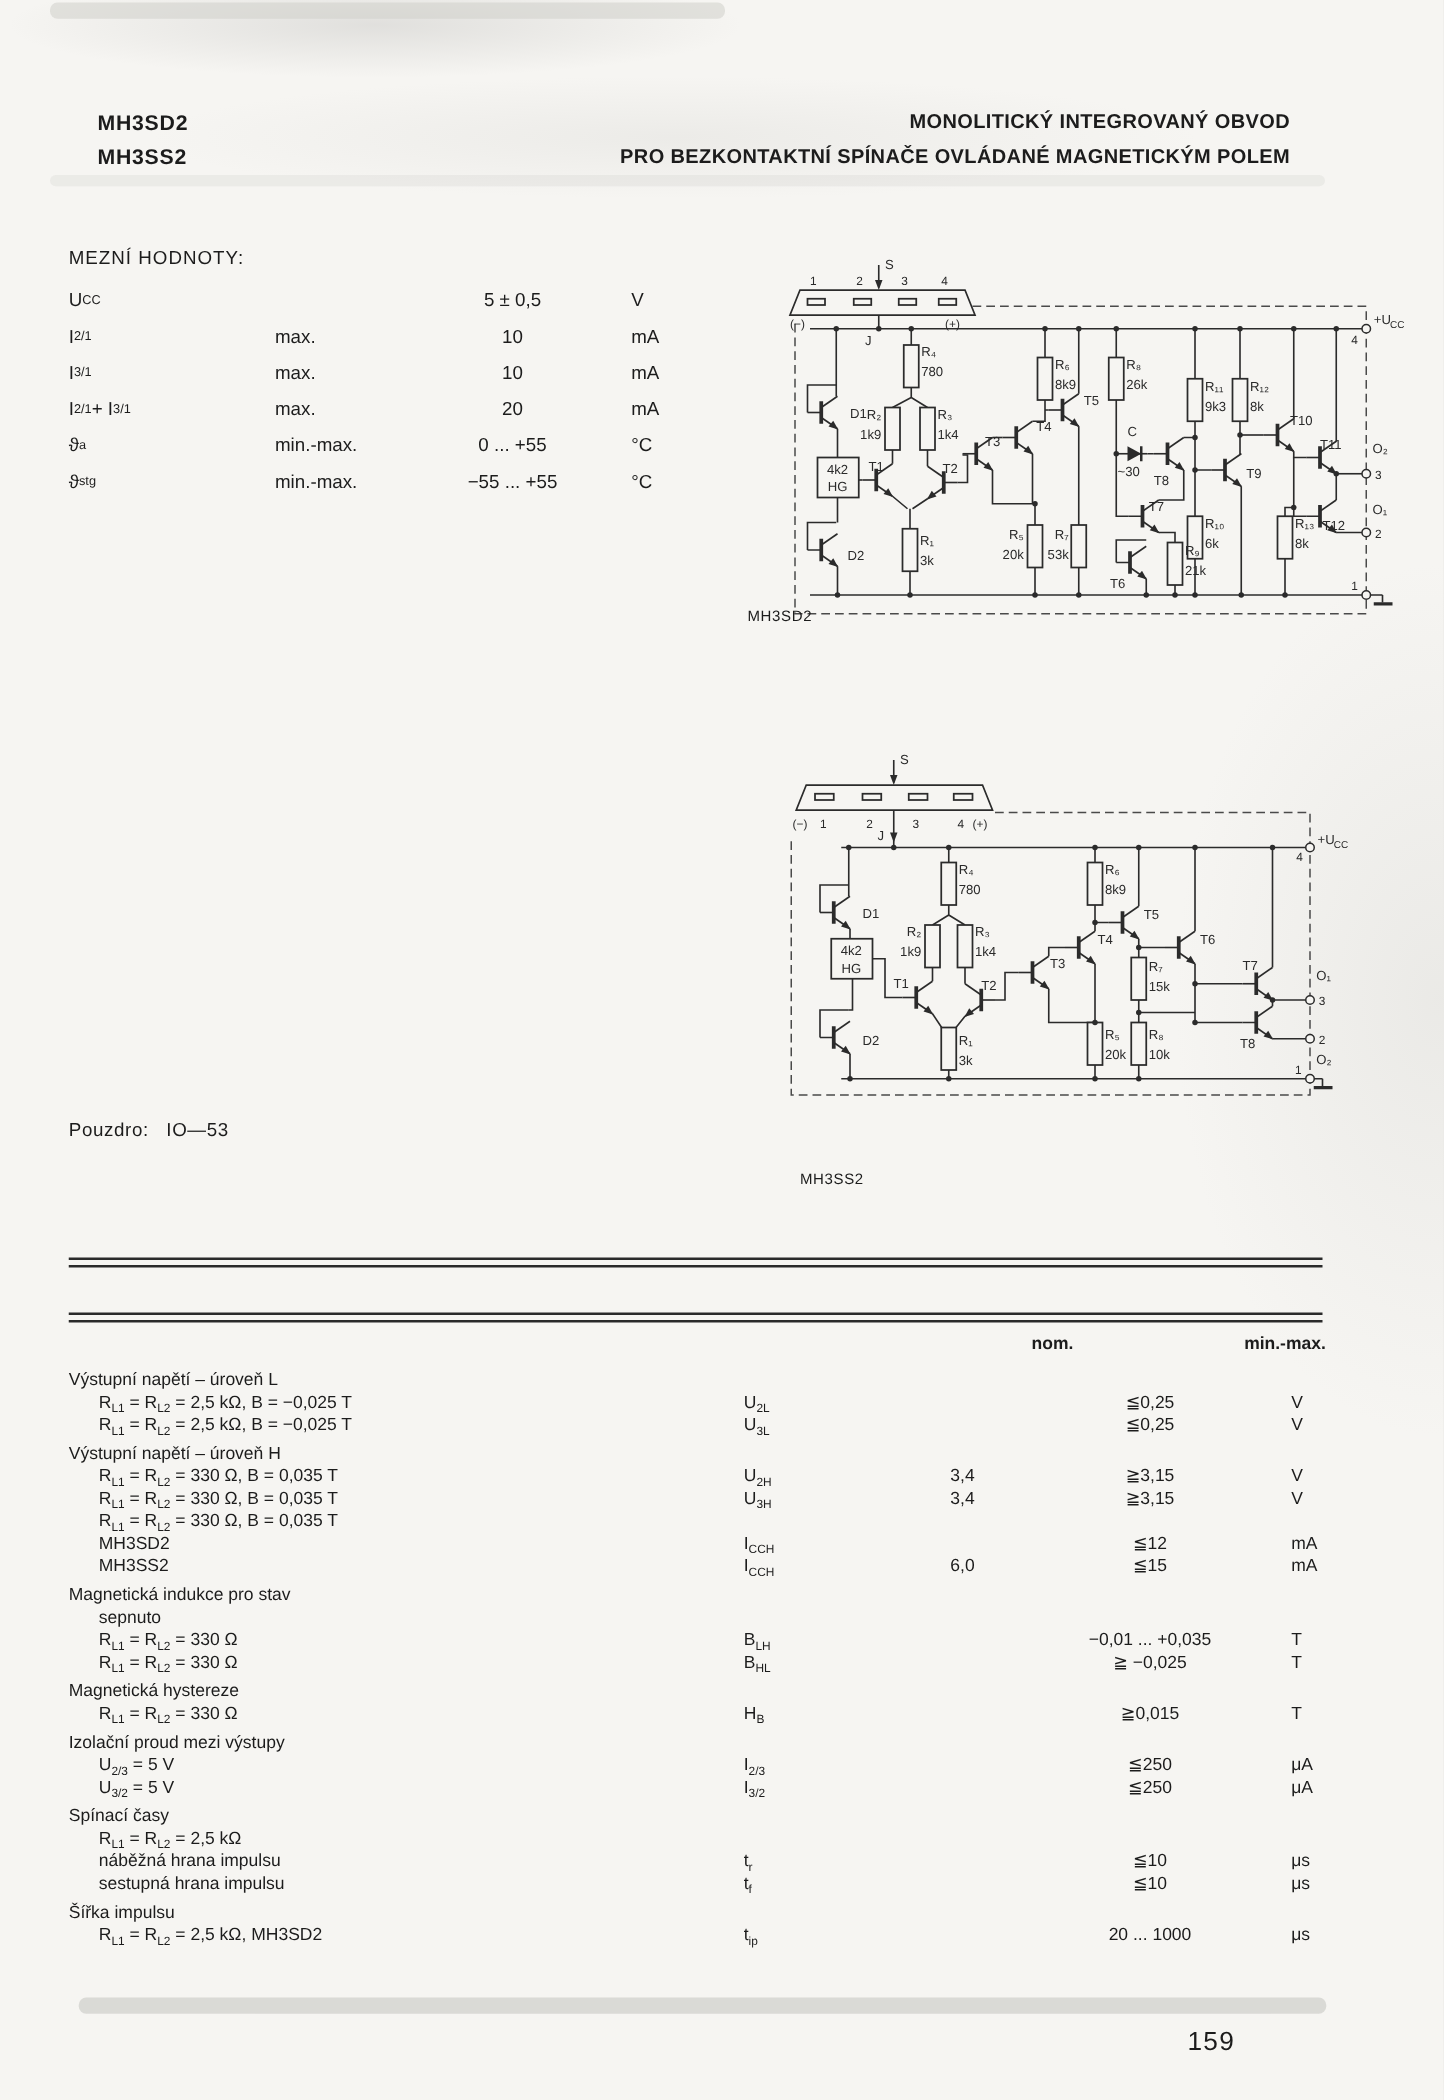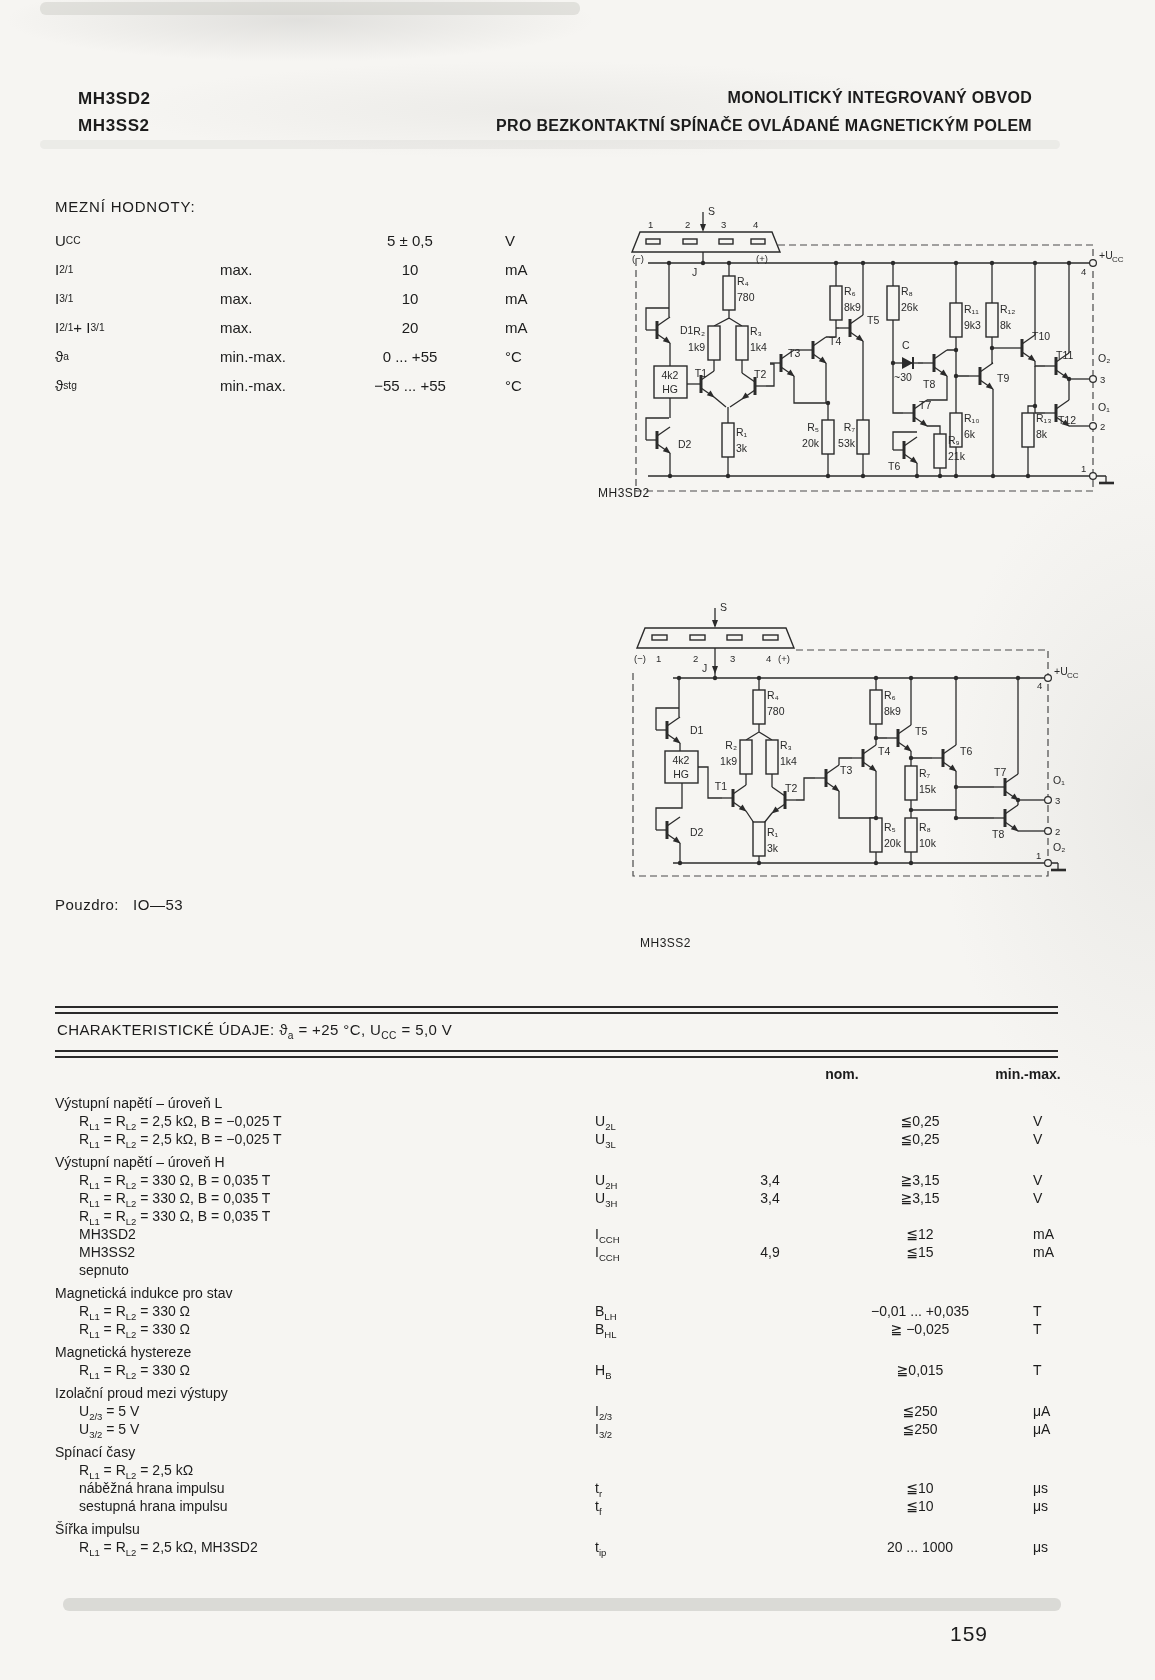"CHARAKTERISTICKÉ ÚDAJE: ϑa = +25" div.abs { html: <div><span>CHARAKTERISTICKÉ ÚDAJE: ϑ</span><sub>a</sub><span> = +25 °C, U</span><sub>CC</sub><span> = 5,0 V</span></div> -> none }
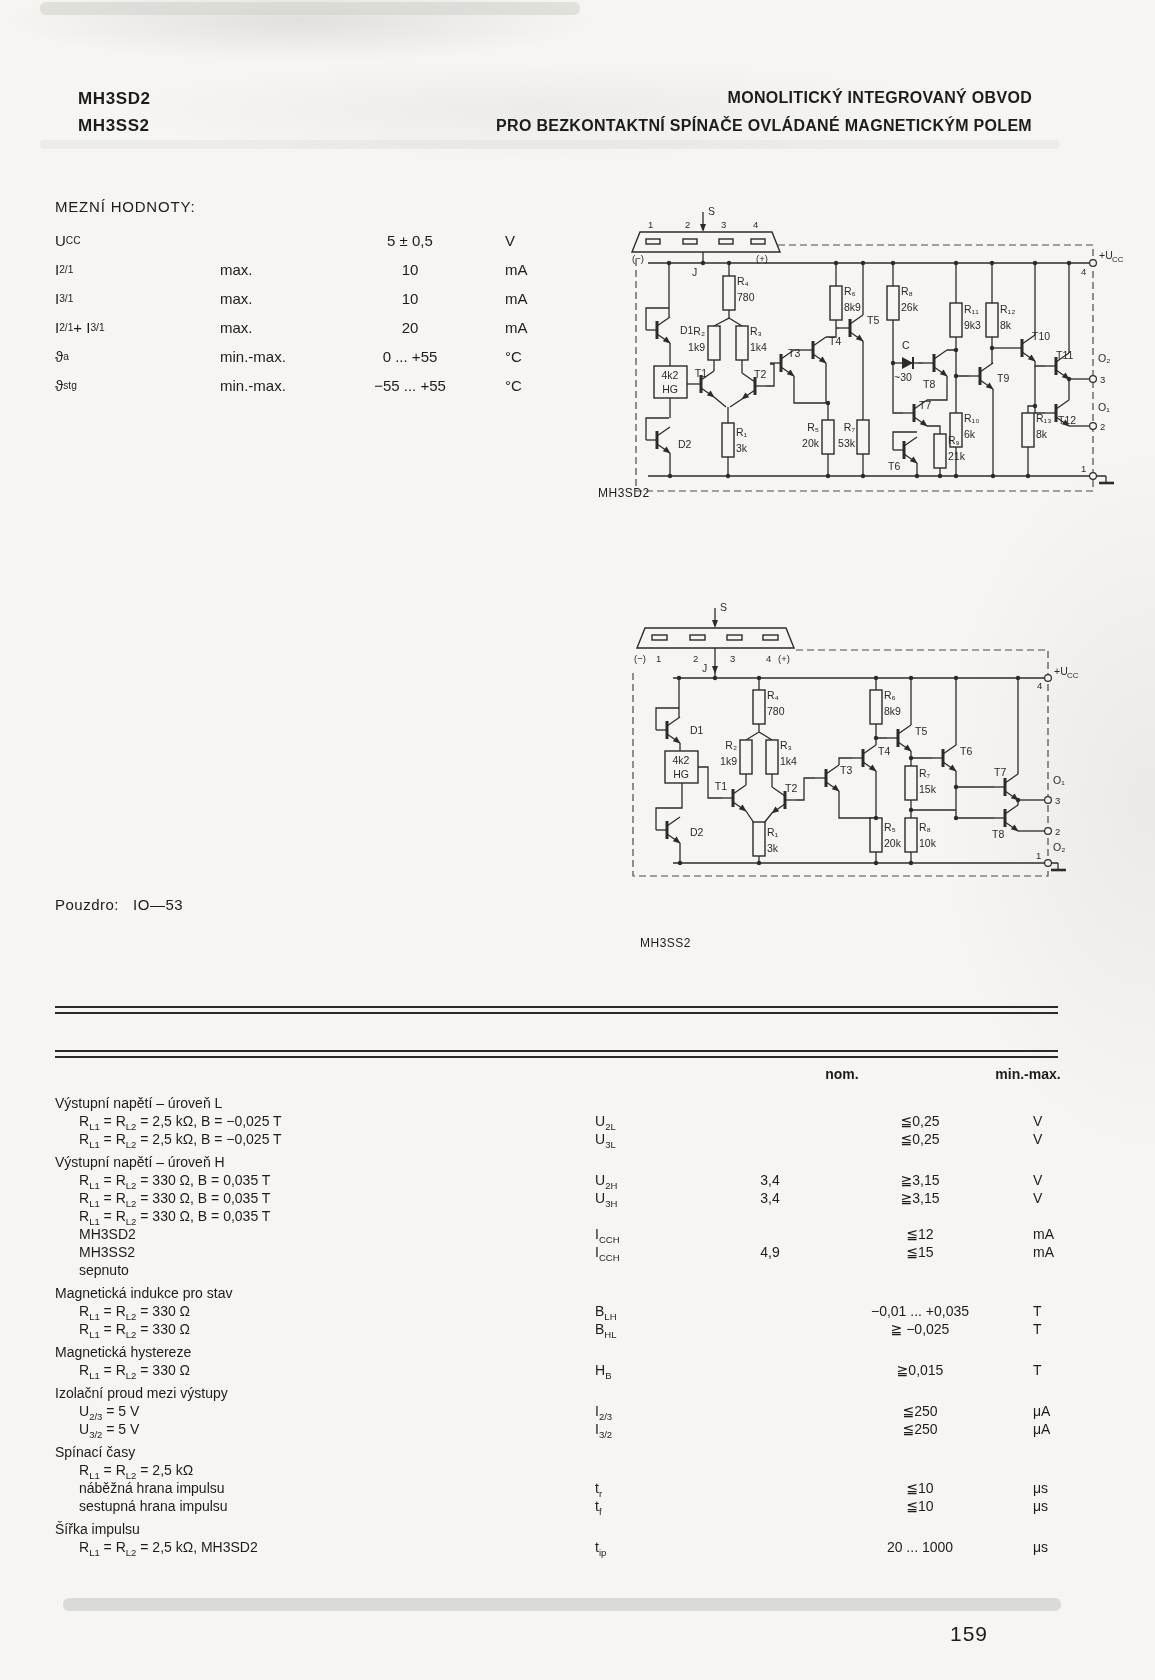"4,9" div.cn { text: 4,9 -> 6,0 }
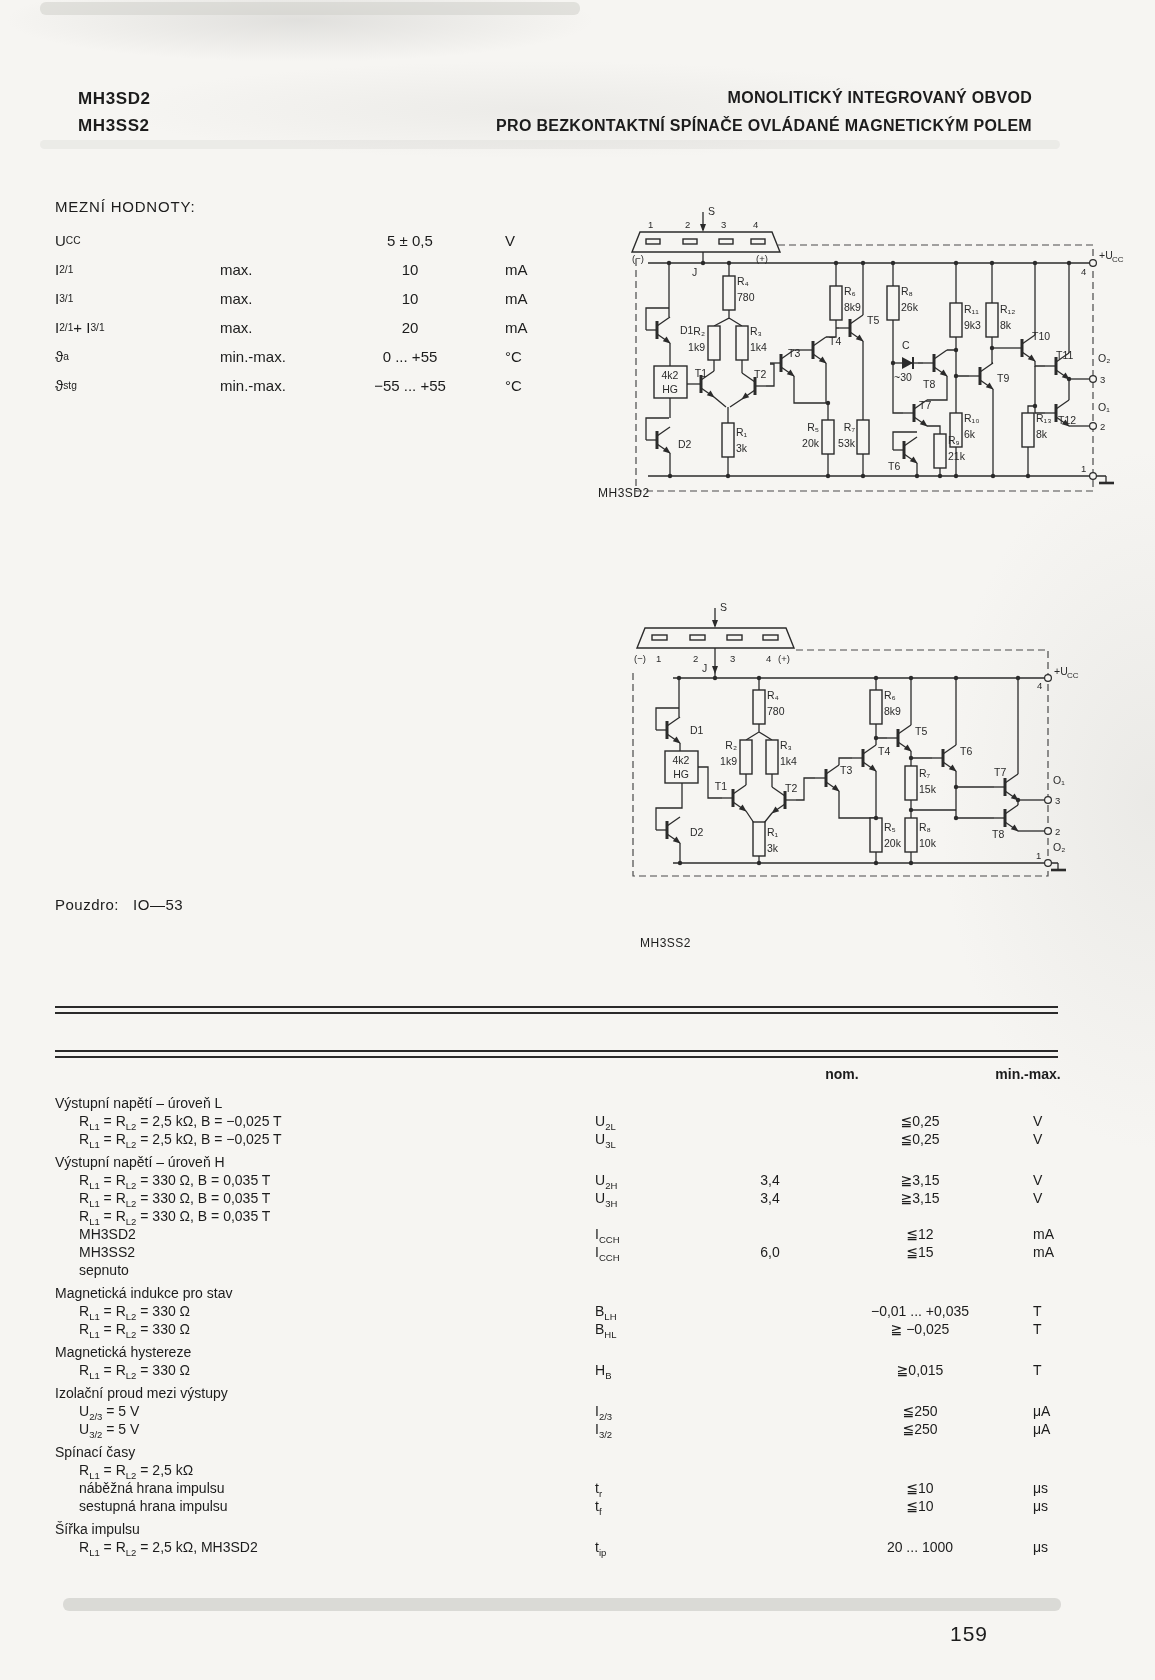"sepnuto" div.crow { order: before "Magnetická indukce pro stav" -> after "Magnetická indukce pro stav" }
